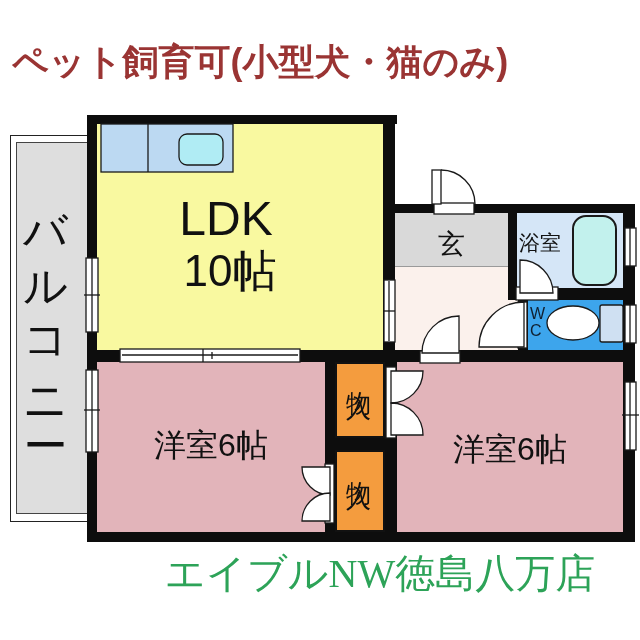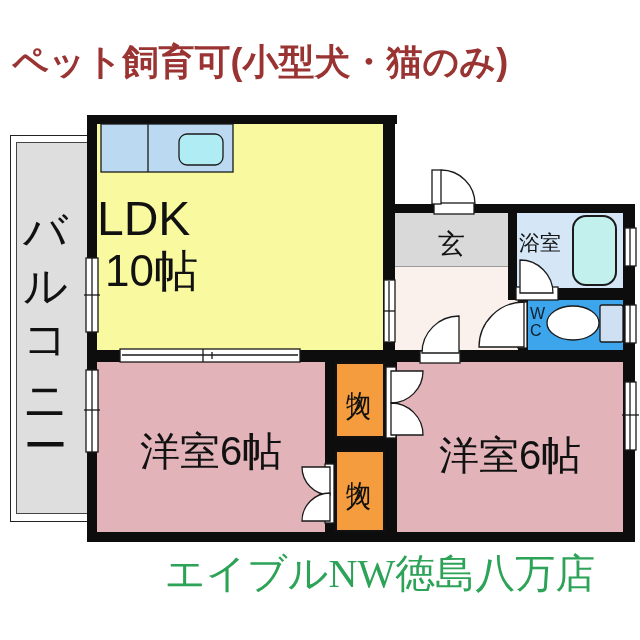"LDK" .ldk-label { text-align: left -> center }
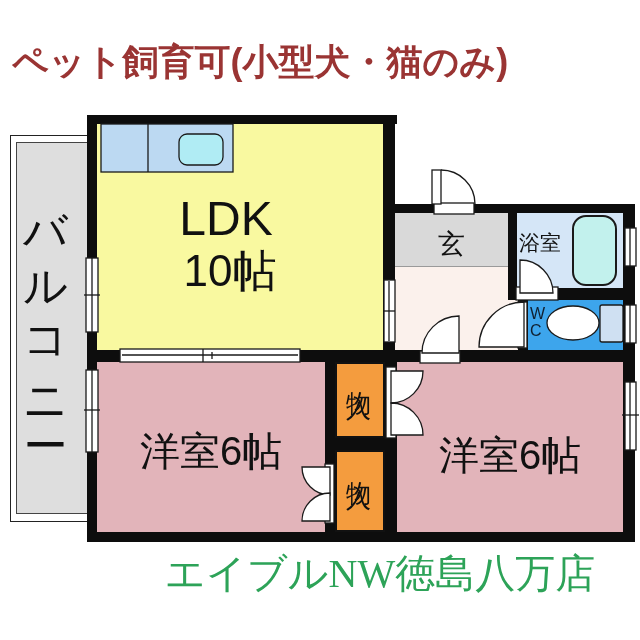"洋室6帖" .rlbl { font-size: 40px -> 32px }
